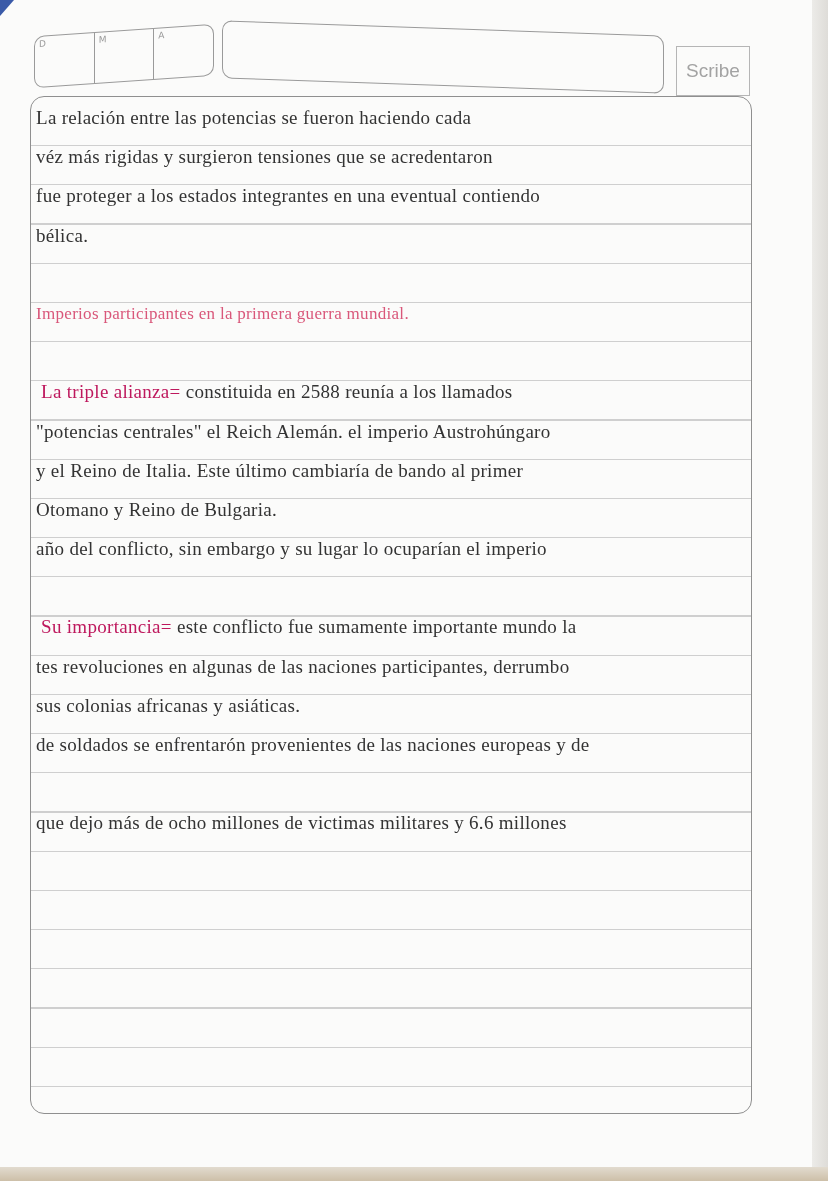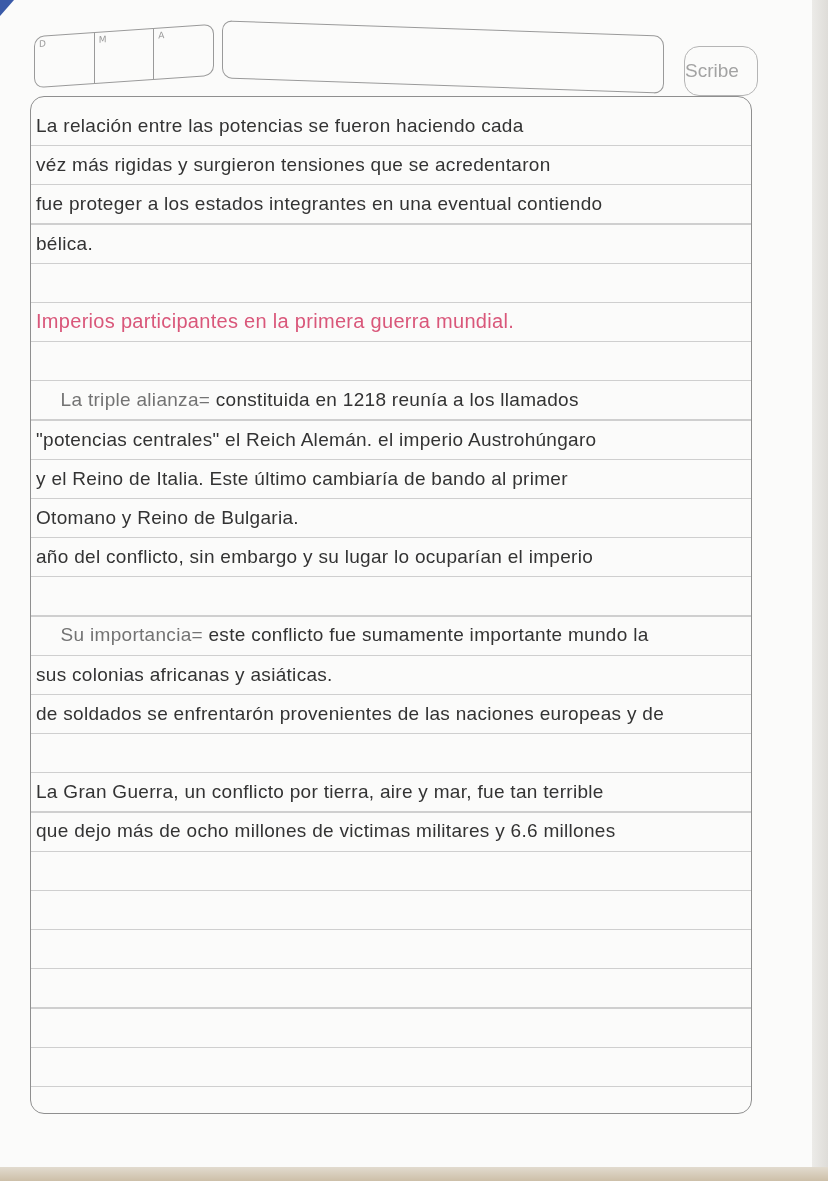"Scribe" .brand-box { border-radius: 15px -> 0; justify-content: none -> center; margin-left: 8px -> none }
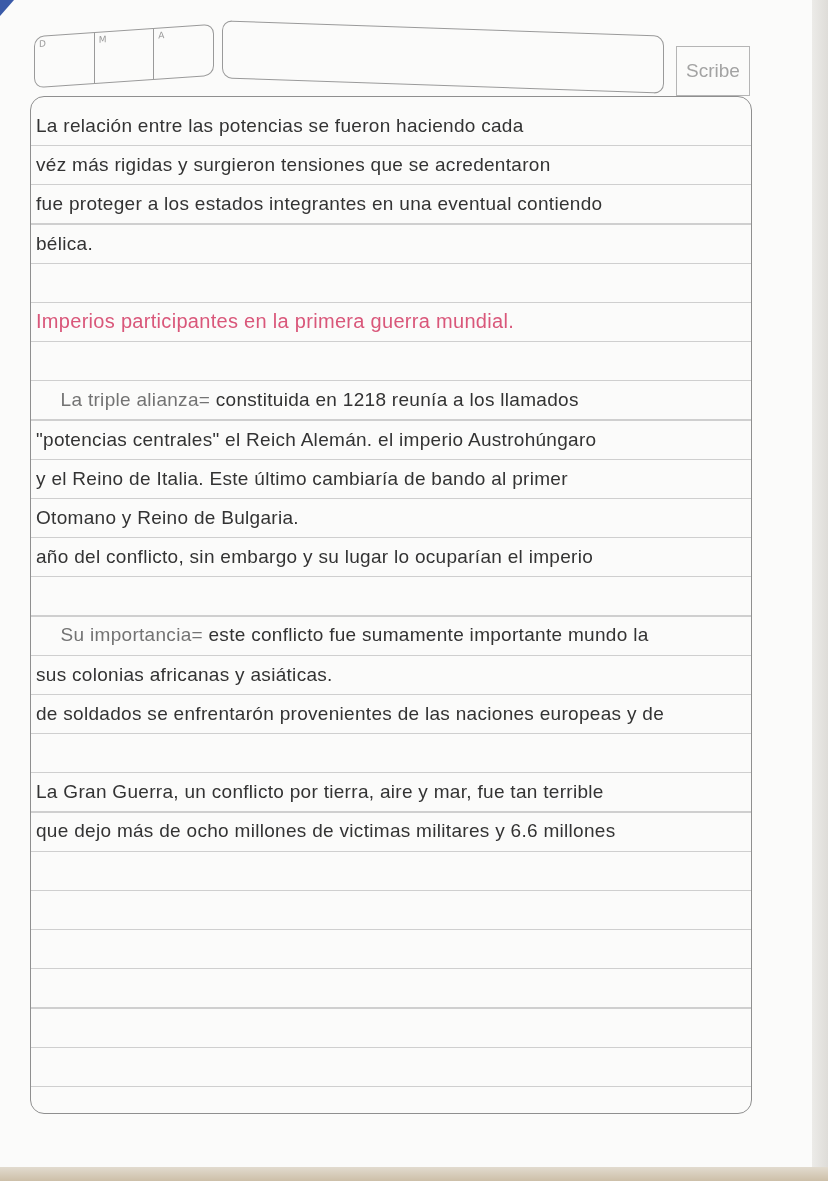"La relación entre las potencias" .content { font-family: Liberation Sans, sans-serif -> Liberation Serif, serif; top: 106px -> 98px }
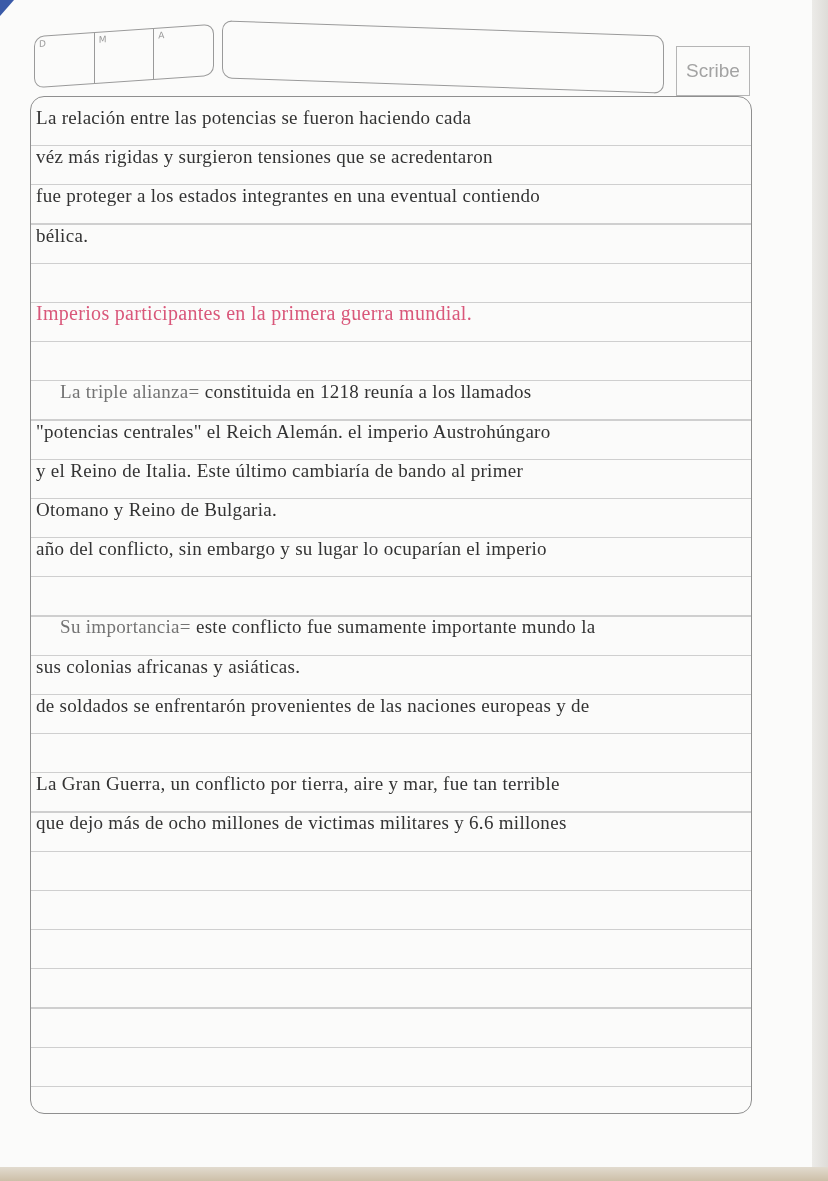"Imperios participantes en la primera" .section-title { font-size: 20px -> 17px }
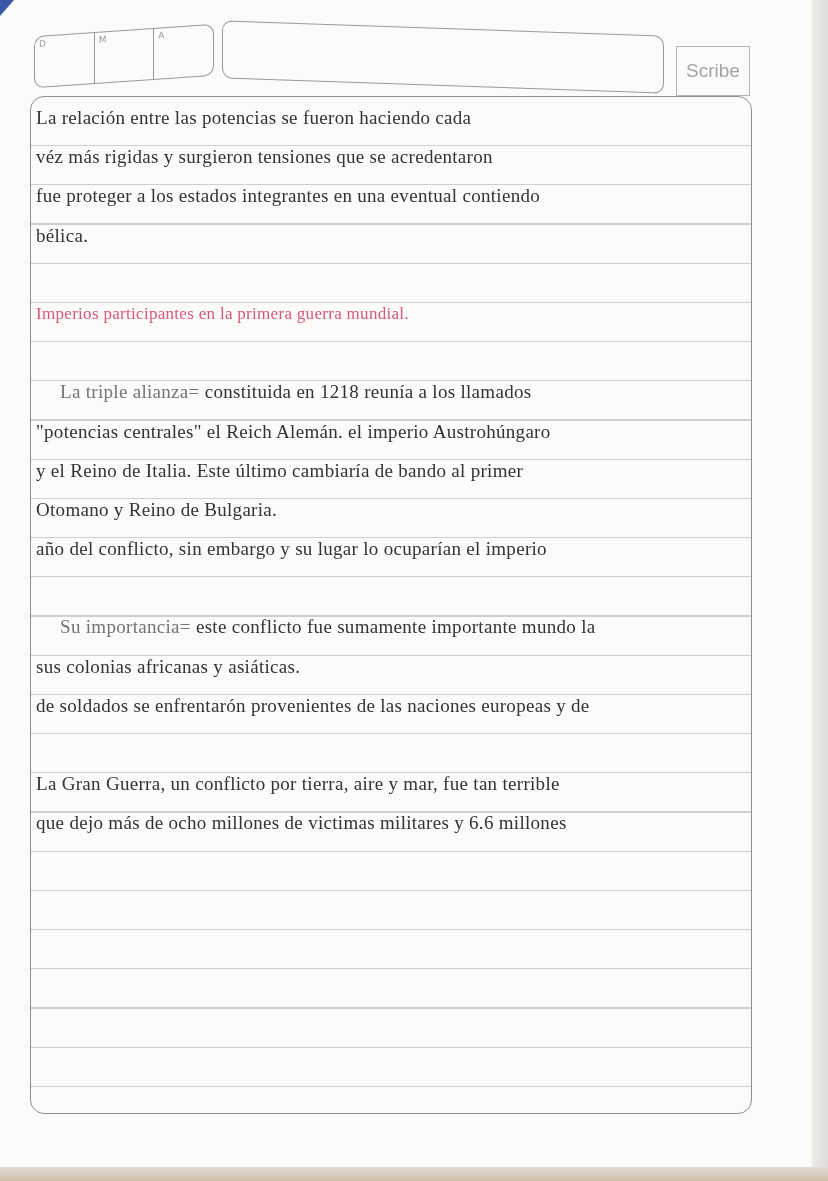"La triple alianza=" .pink { color: #737373 -> #be185d; margin-left: 19px -> none }
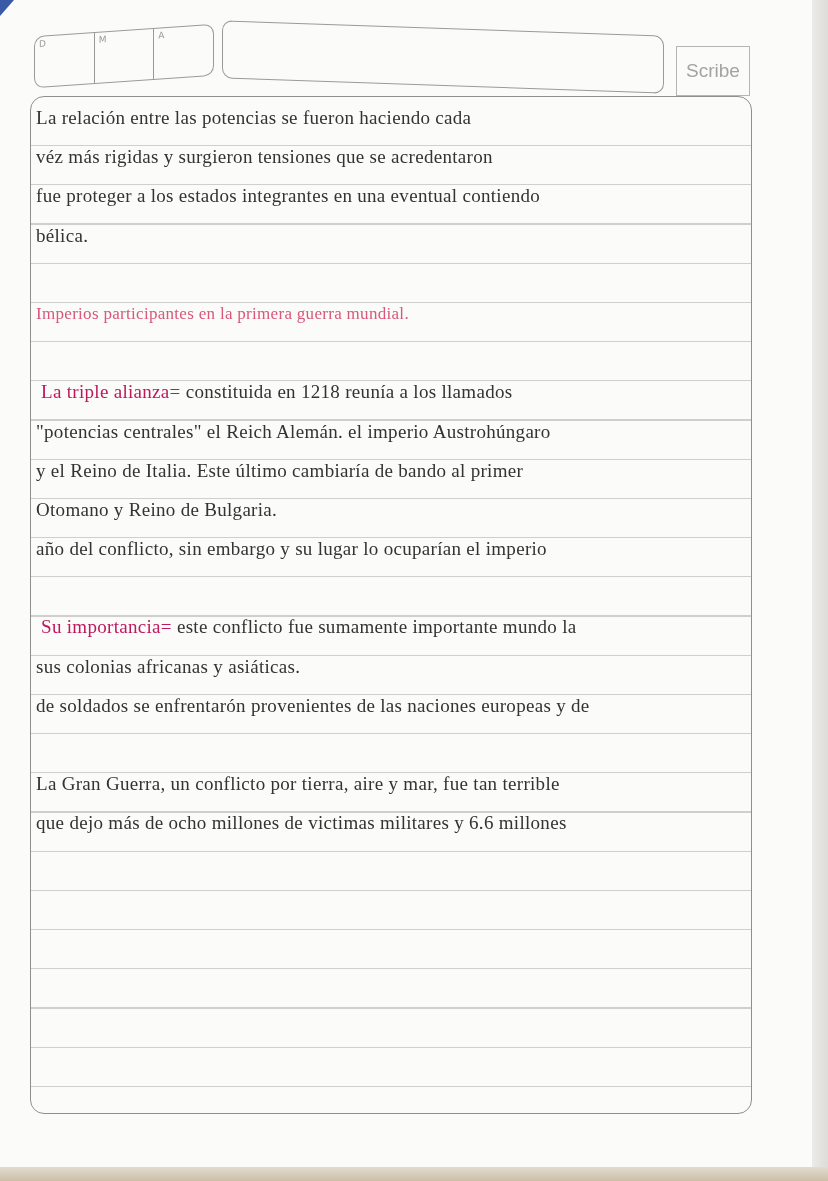"constituida en 1218 reunía a" span { text: 1218 -> 2588 }
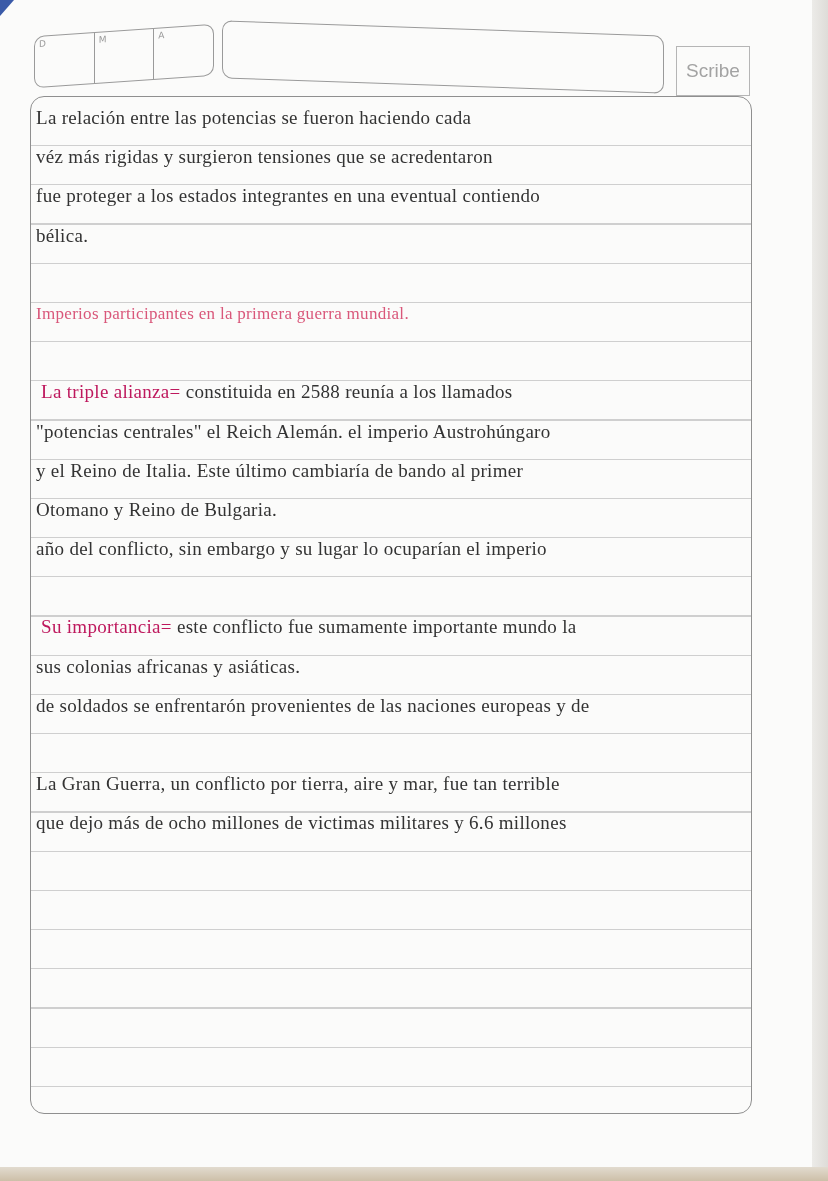"tes revoluciones en algunas de" div.line { html: none -> <div>tes revoluciones en algunas de las naciones participantes, derrumbo</div> }
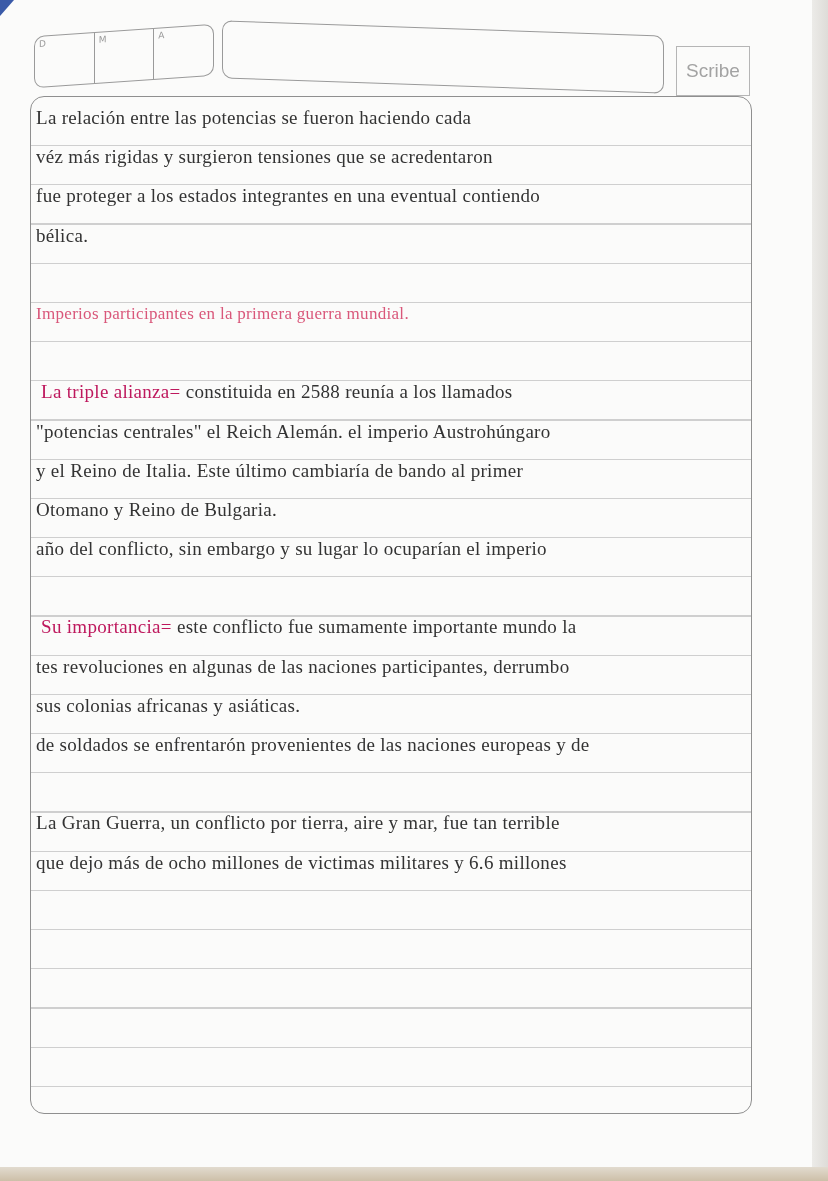"La Gran Guerra, un conflicto" div.line { html: <div>La Gran Guerra, un conflicto por tierra, aire y mar, fue tan terrible</div> -> none }
